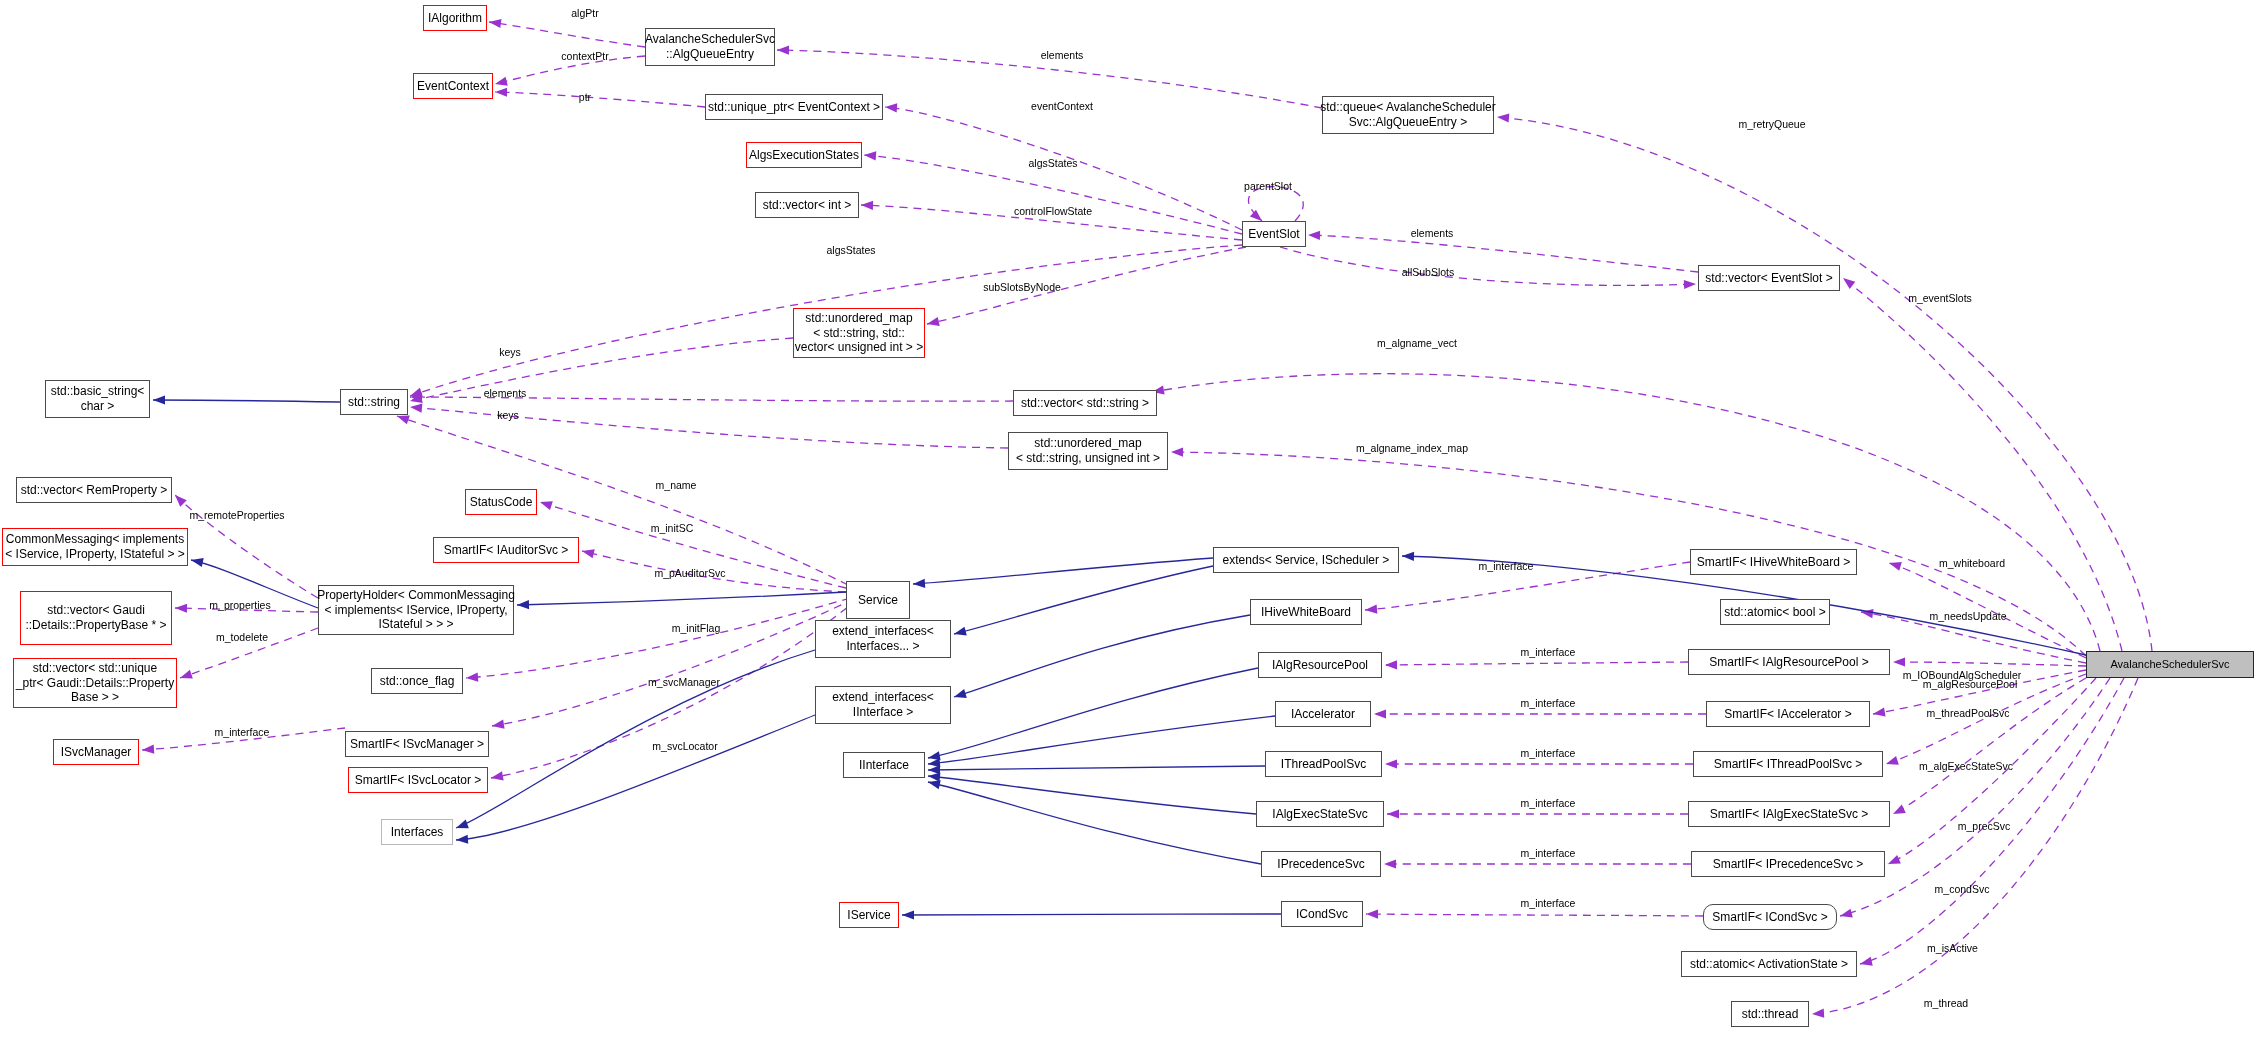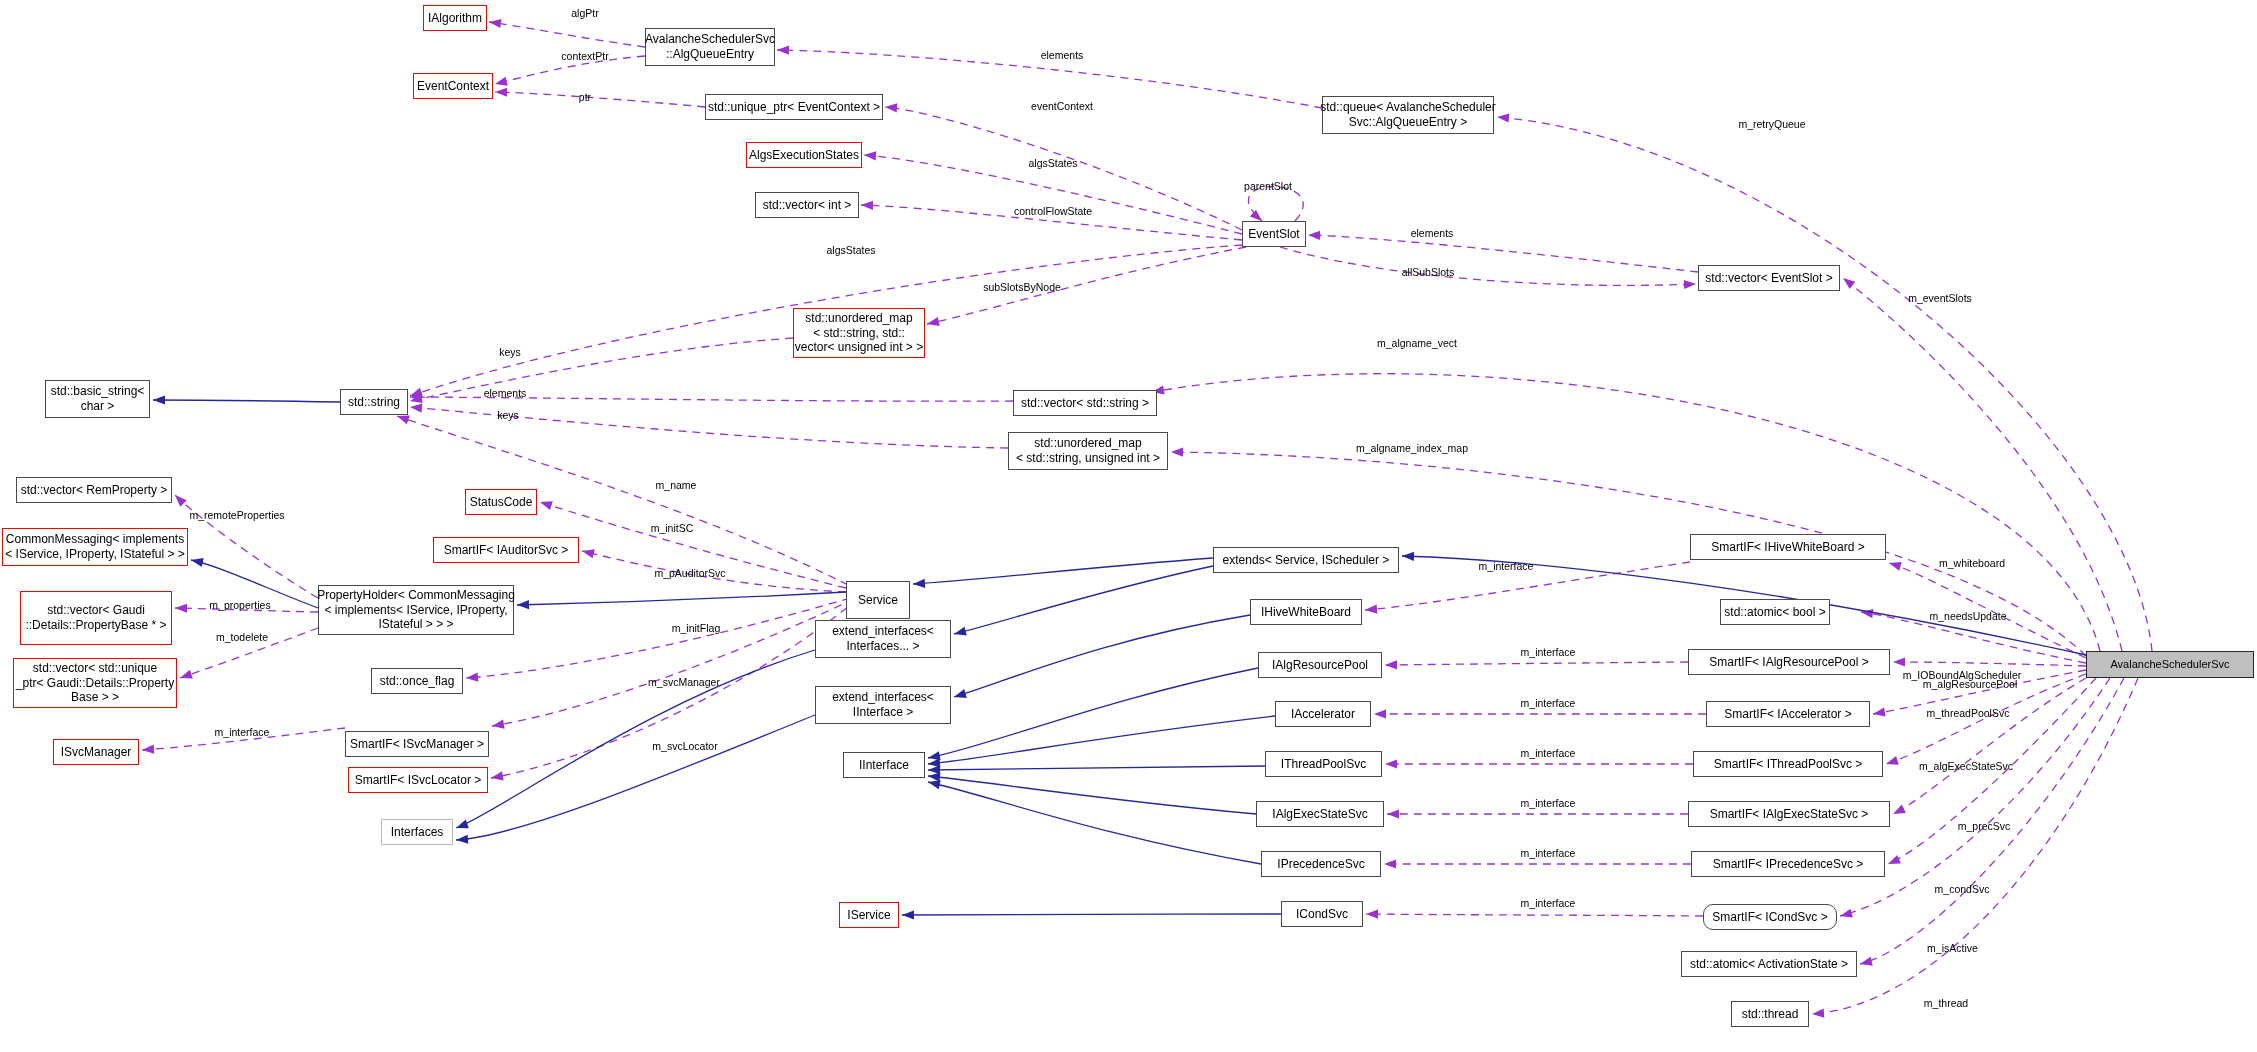"SmartIF< IHiveWhiteBoard >" div.node { top: 534px -> 549px; width: 196px -> 167px }
